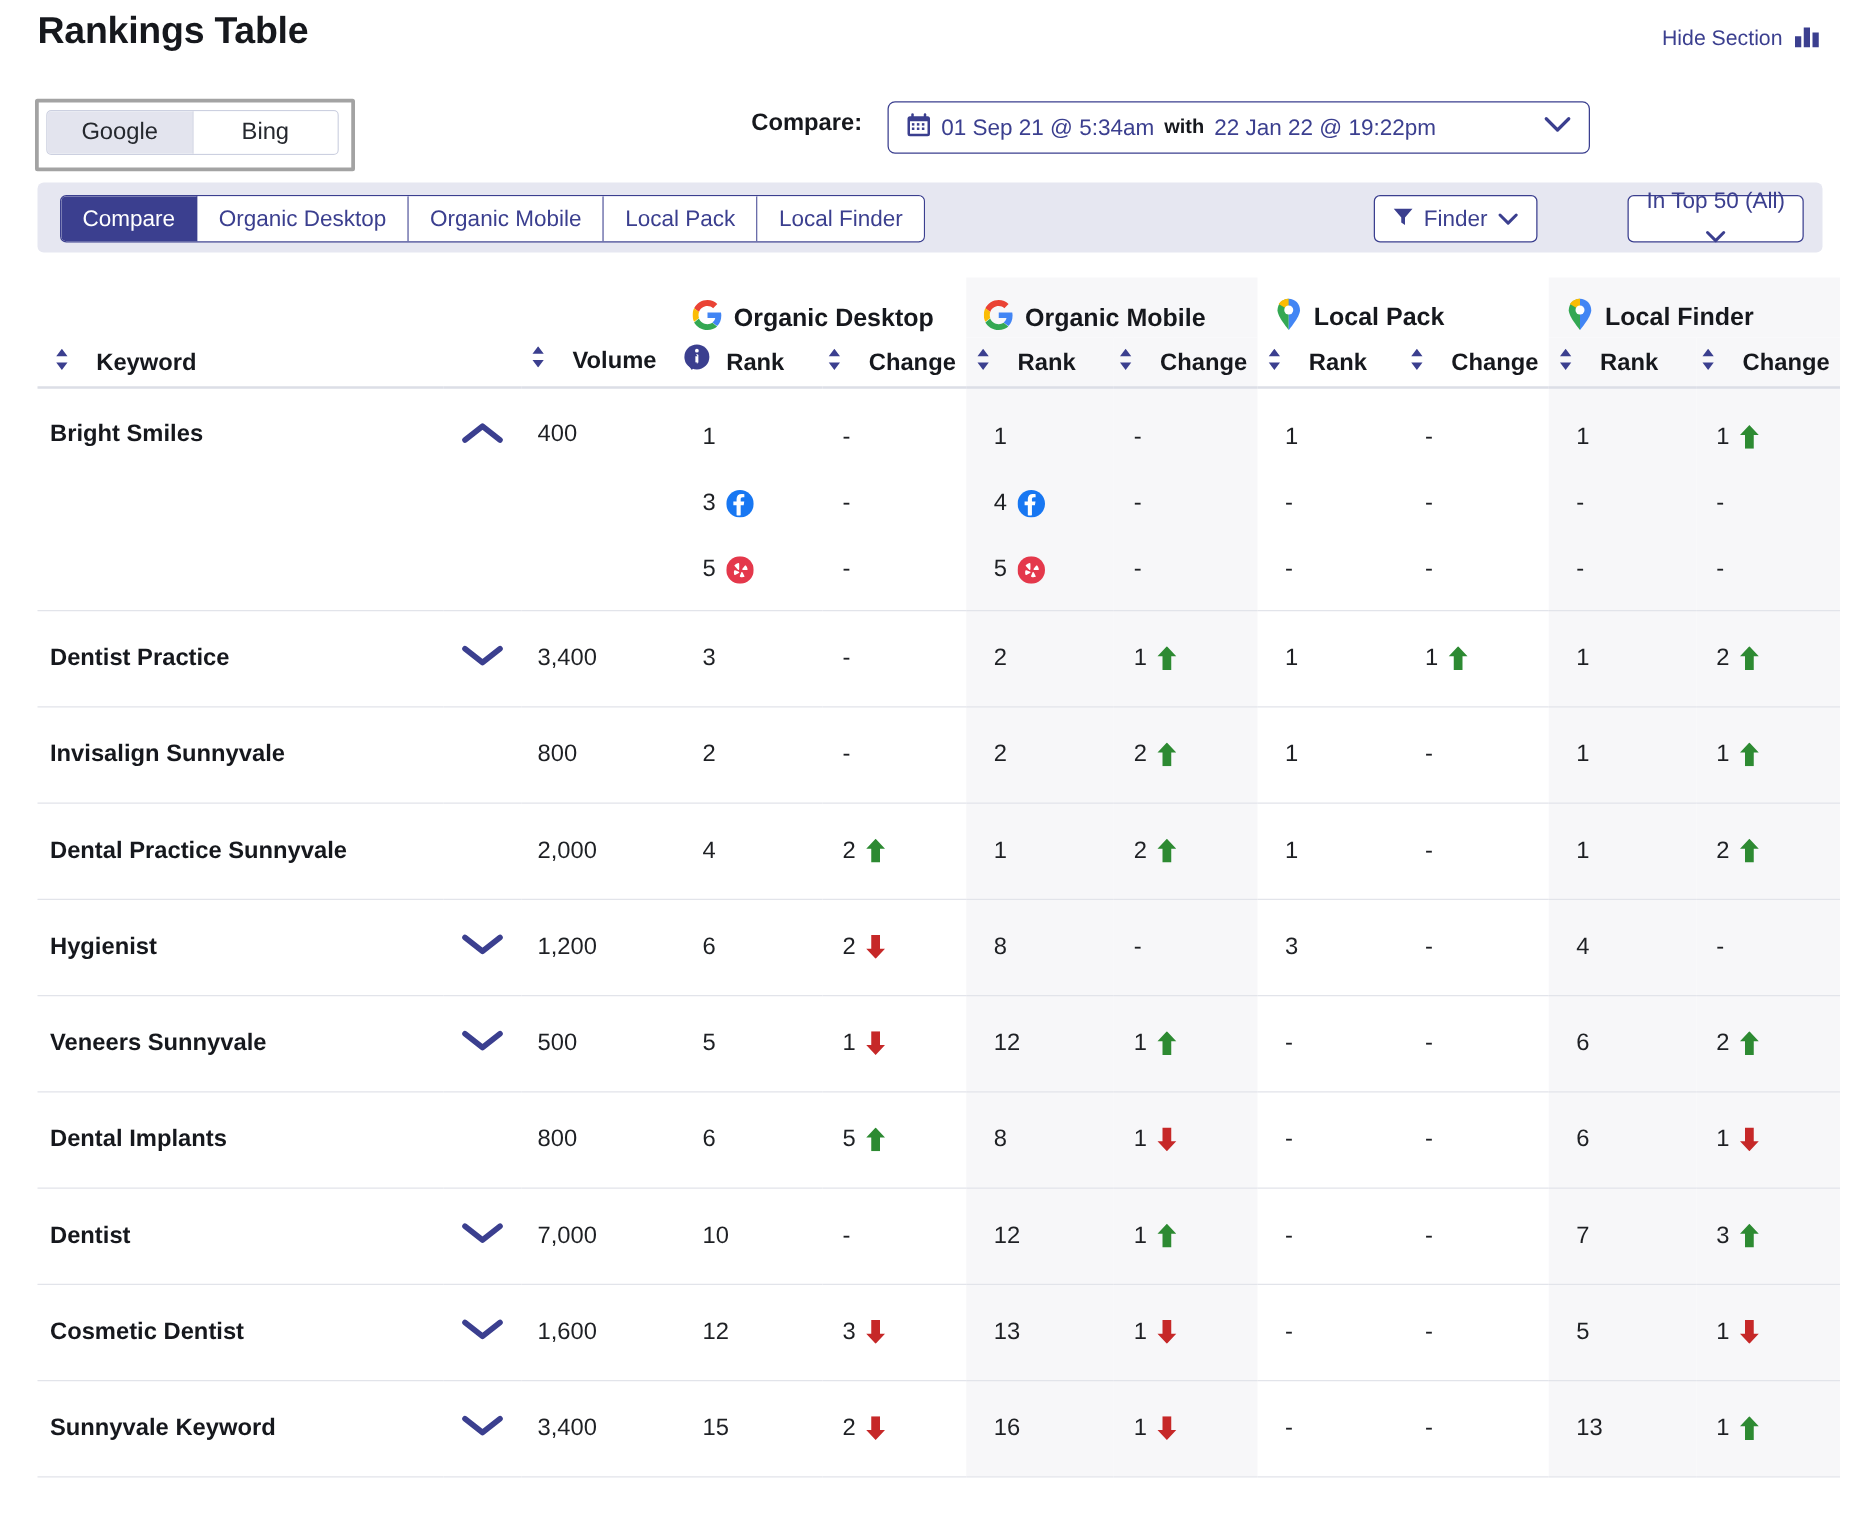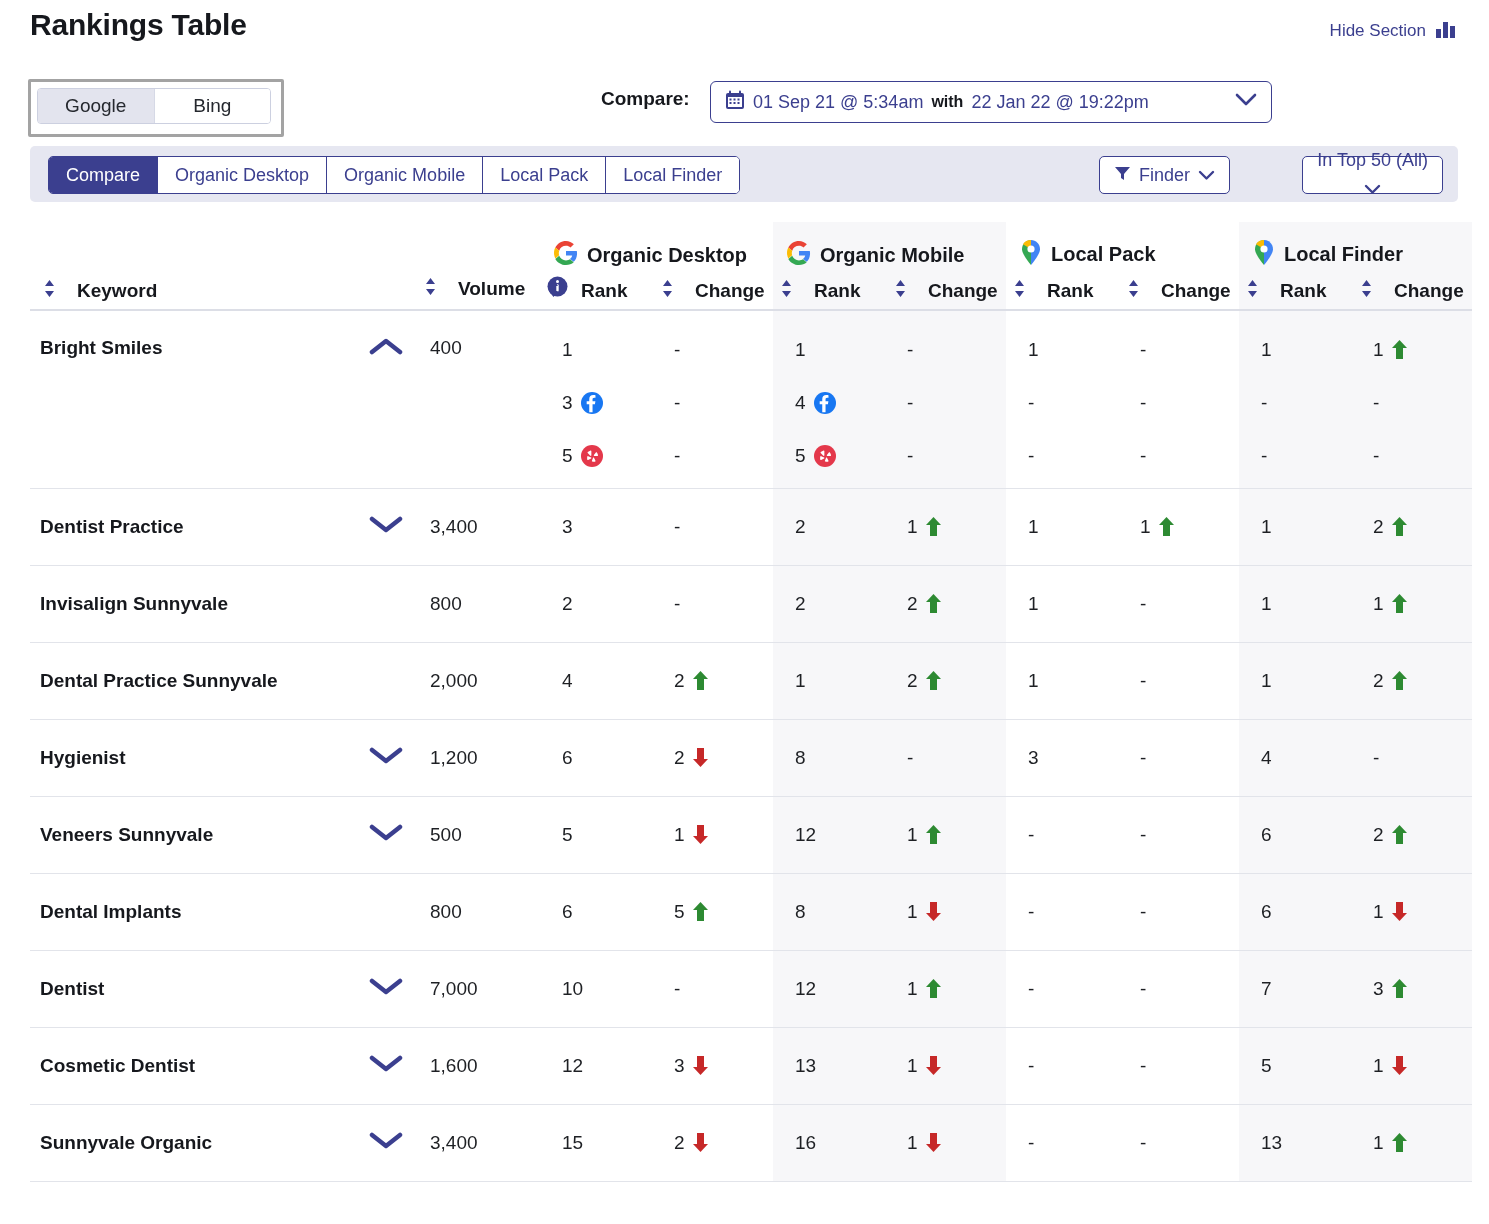"Sunnyvale Organic" td.kw { text: Organic -> Keyword }
